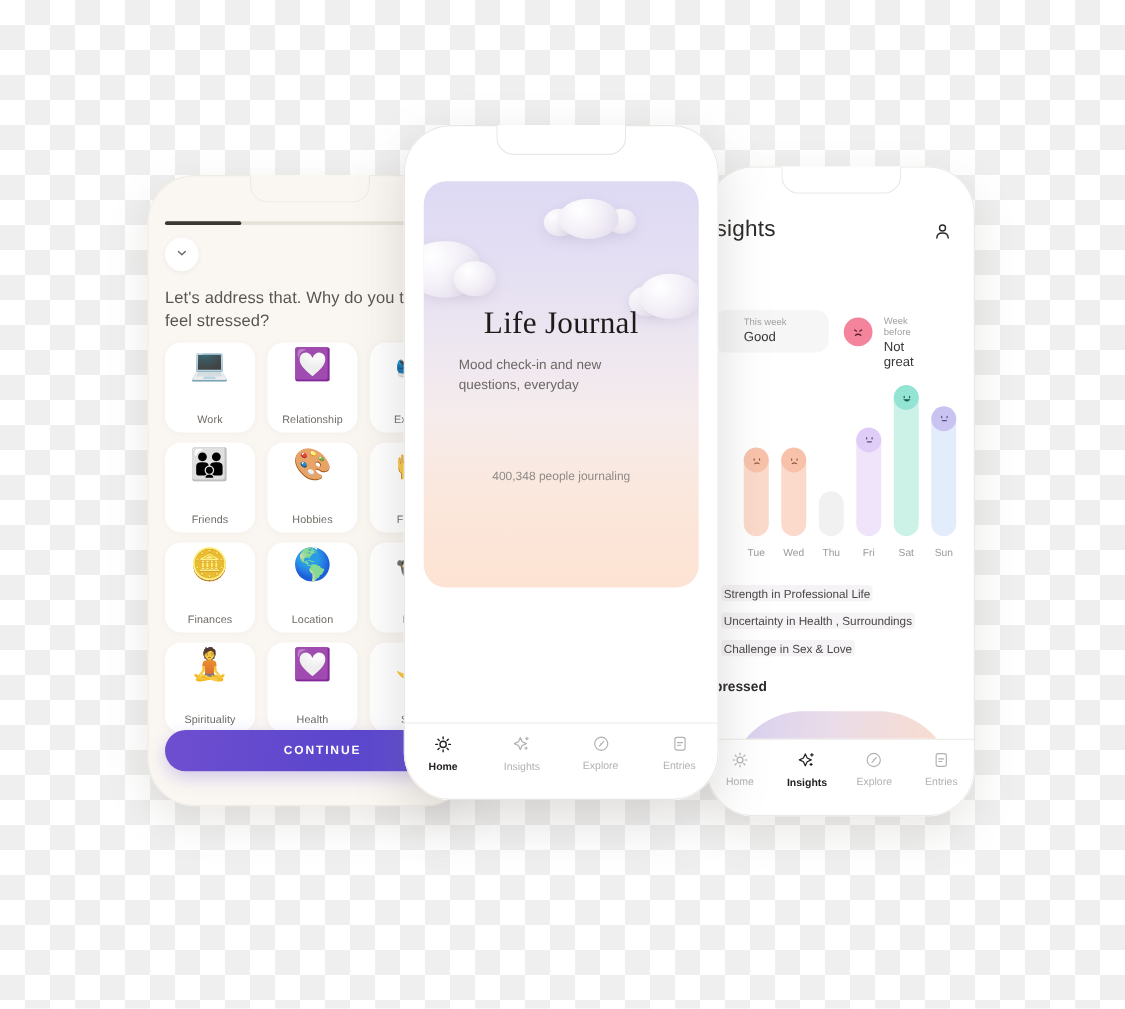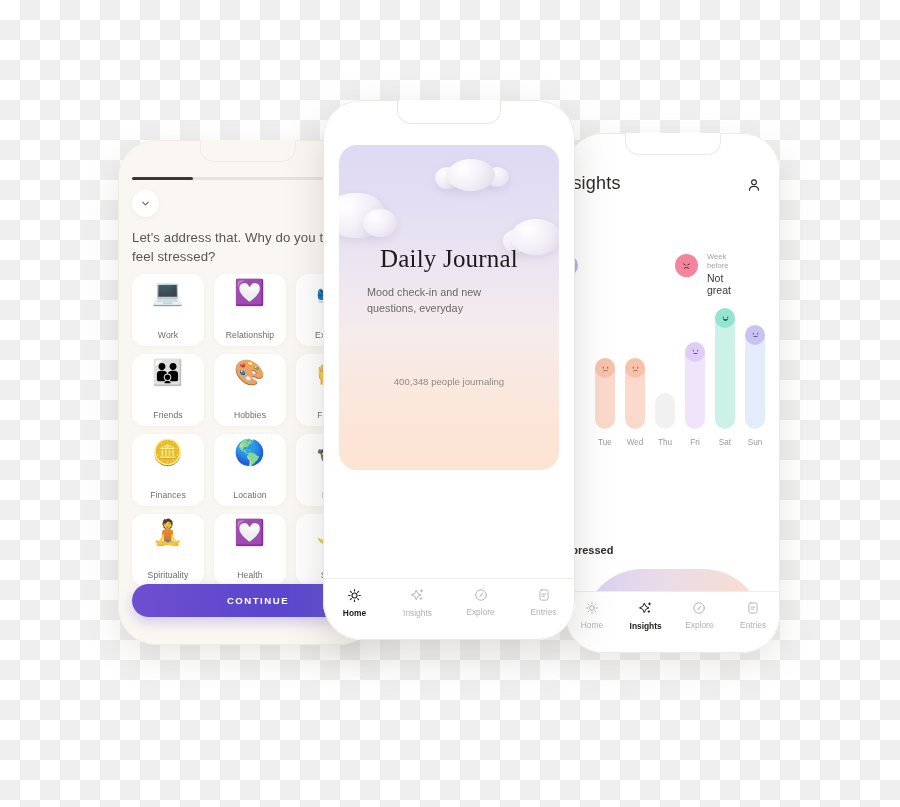"Daily Journal" div.hero-title { text: Daily -> Life }
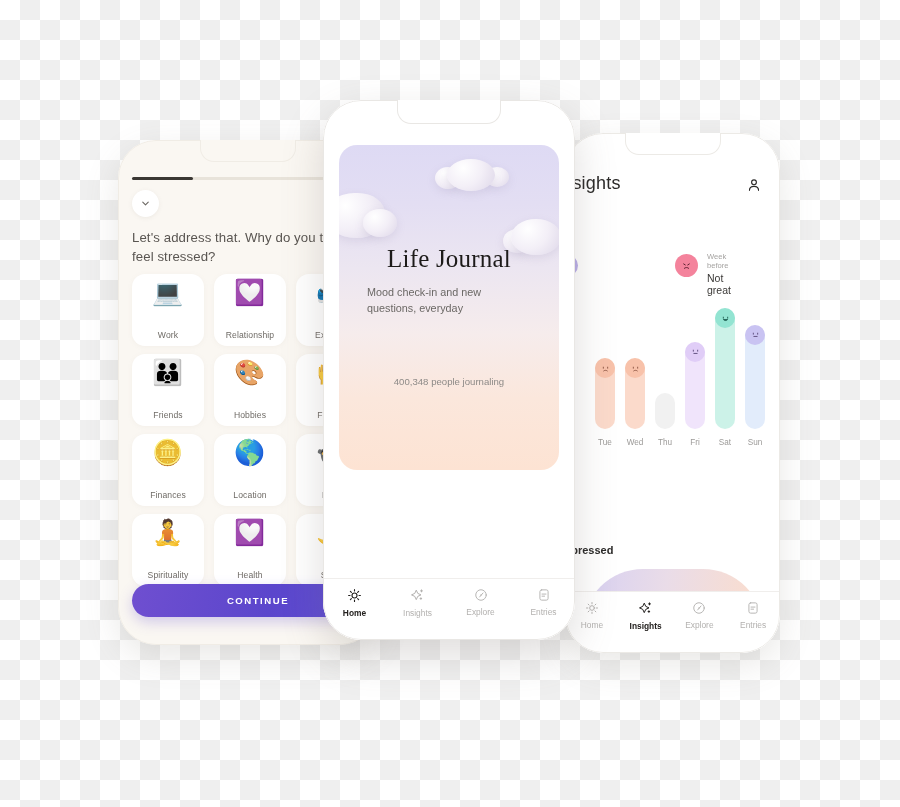"This week" div.week-pill { html: none -> <div> <div>This week</div> <div>Good</div> </div> }
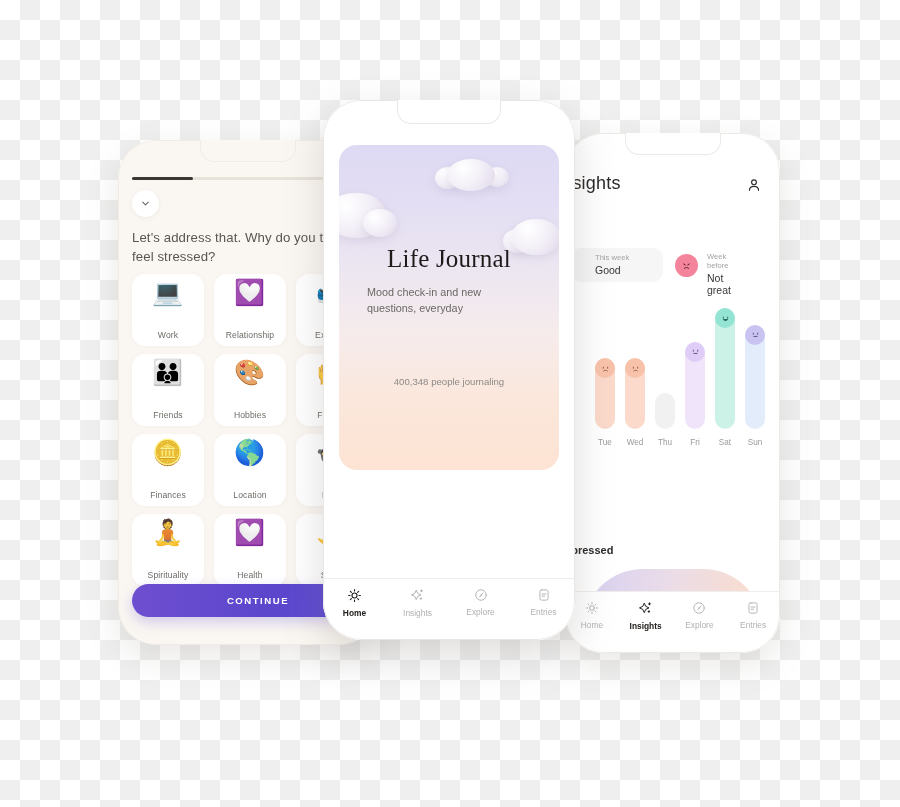"Strength in Professional Life" div.tag-list { html: none -> <div> <div><span>Strength in Professional Life</span></div> <div><span>Uncertainty in Health , Surroundings</span></div> <div><span>Challenge in Sex &amp; Love</span></div> </div> }
